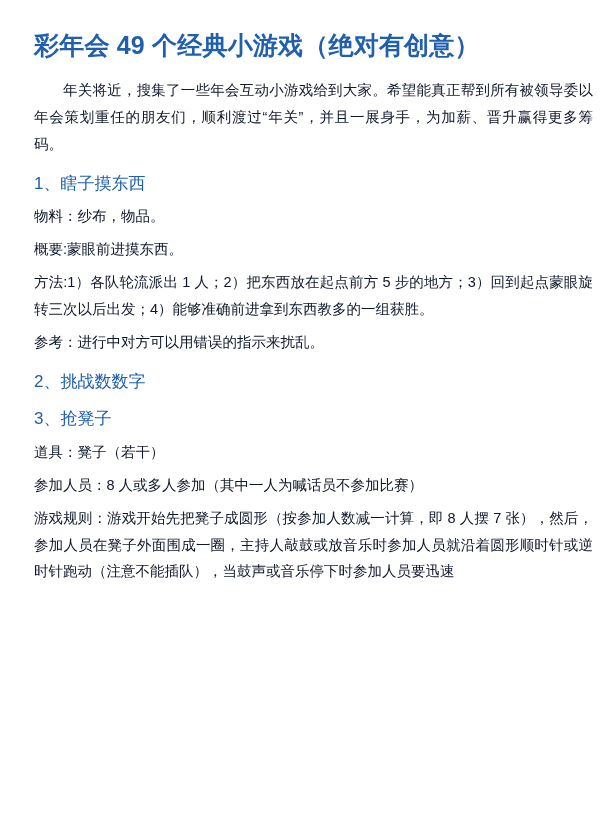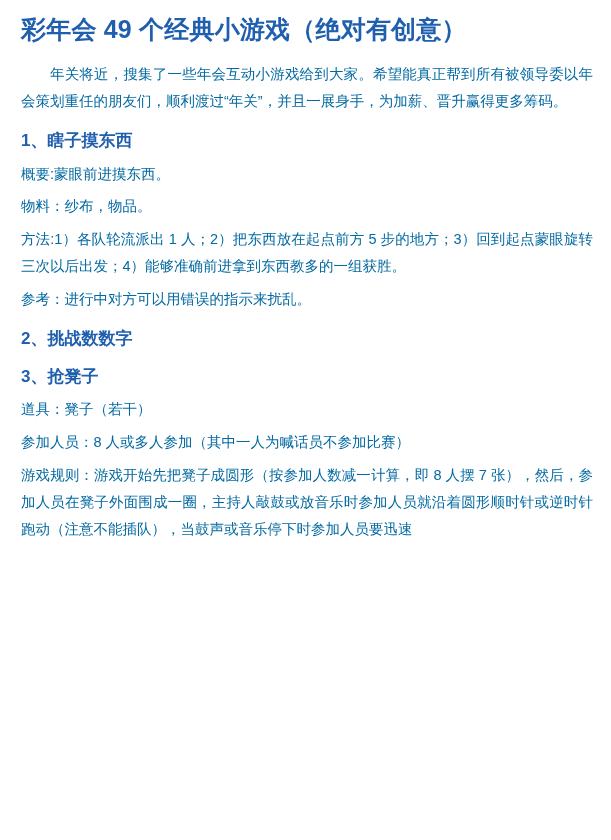"彩年会 49 个经典小游戏（绝对有创意）" .page { margin-top: none -> 16px; padding: 14px 18px 0 21px -> 14px 18px 0 34px }
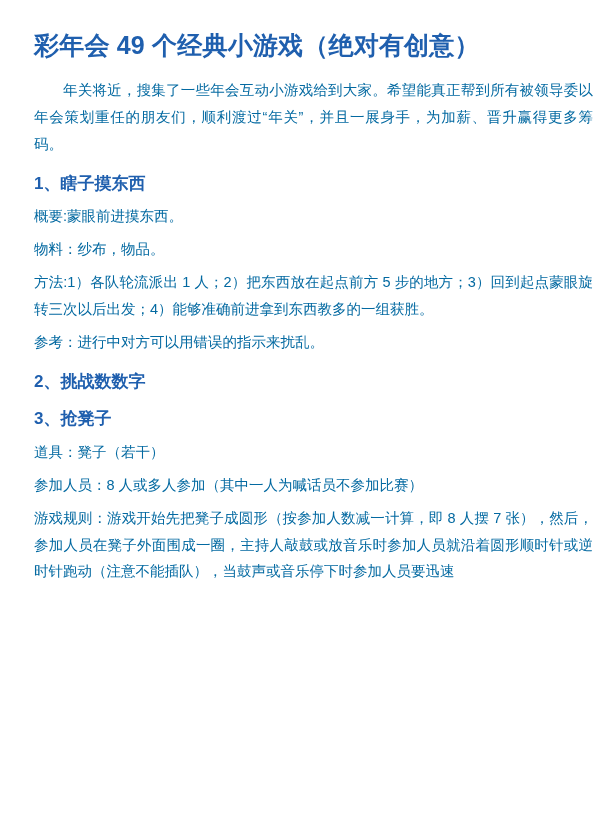"年关将近，搜集了一些年会互动小游戏给到大家。希望能真正帮到所有被领导委以年会策划" .para { color: #0369a1 -> #0f172a }
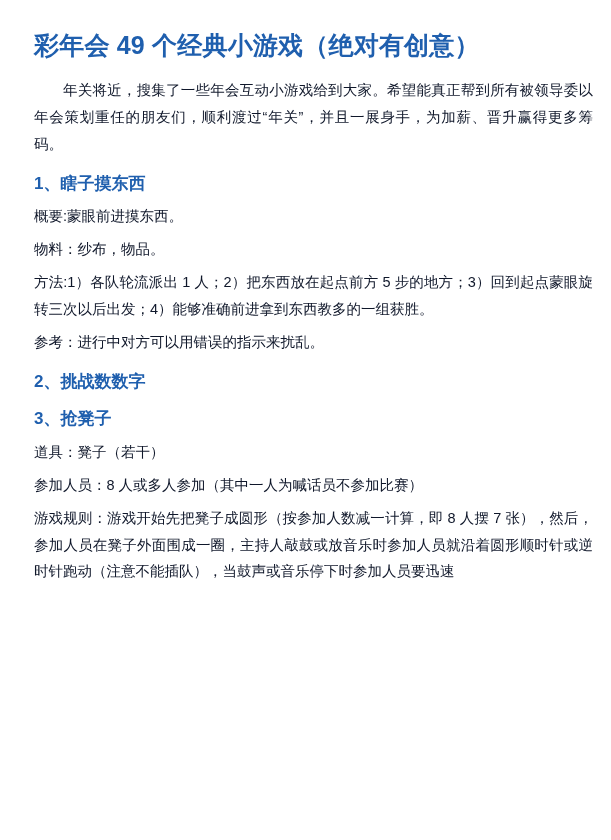"1、瞎子摸东西" .section-heading { font-weight: bold -> normal }
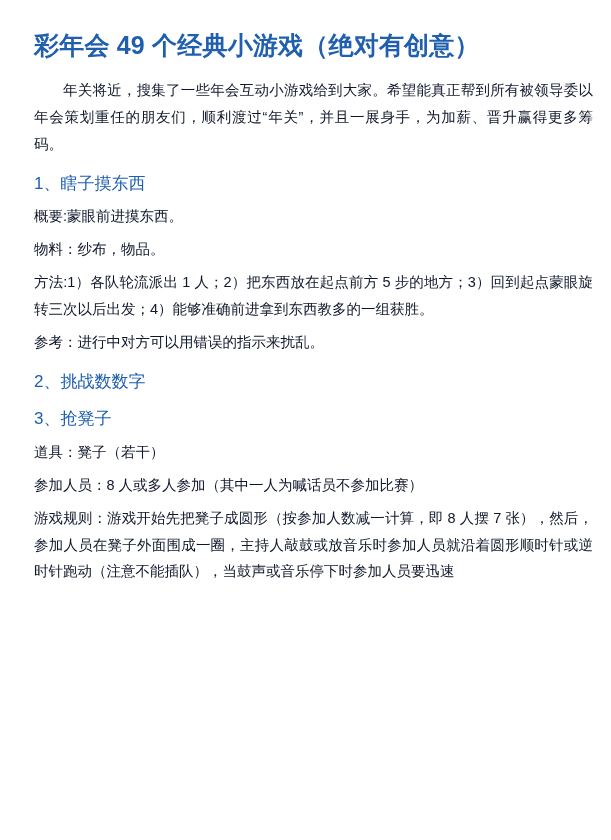"概要:蒙眼前进摸东西。" p.para { order: before "物料：纱布，物品。" -> after "物料：纱布，物品。" }
